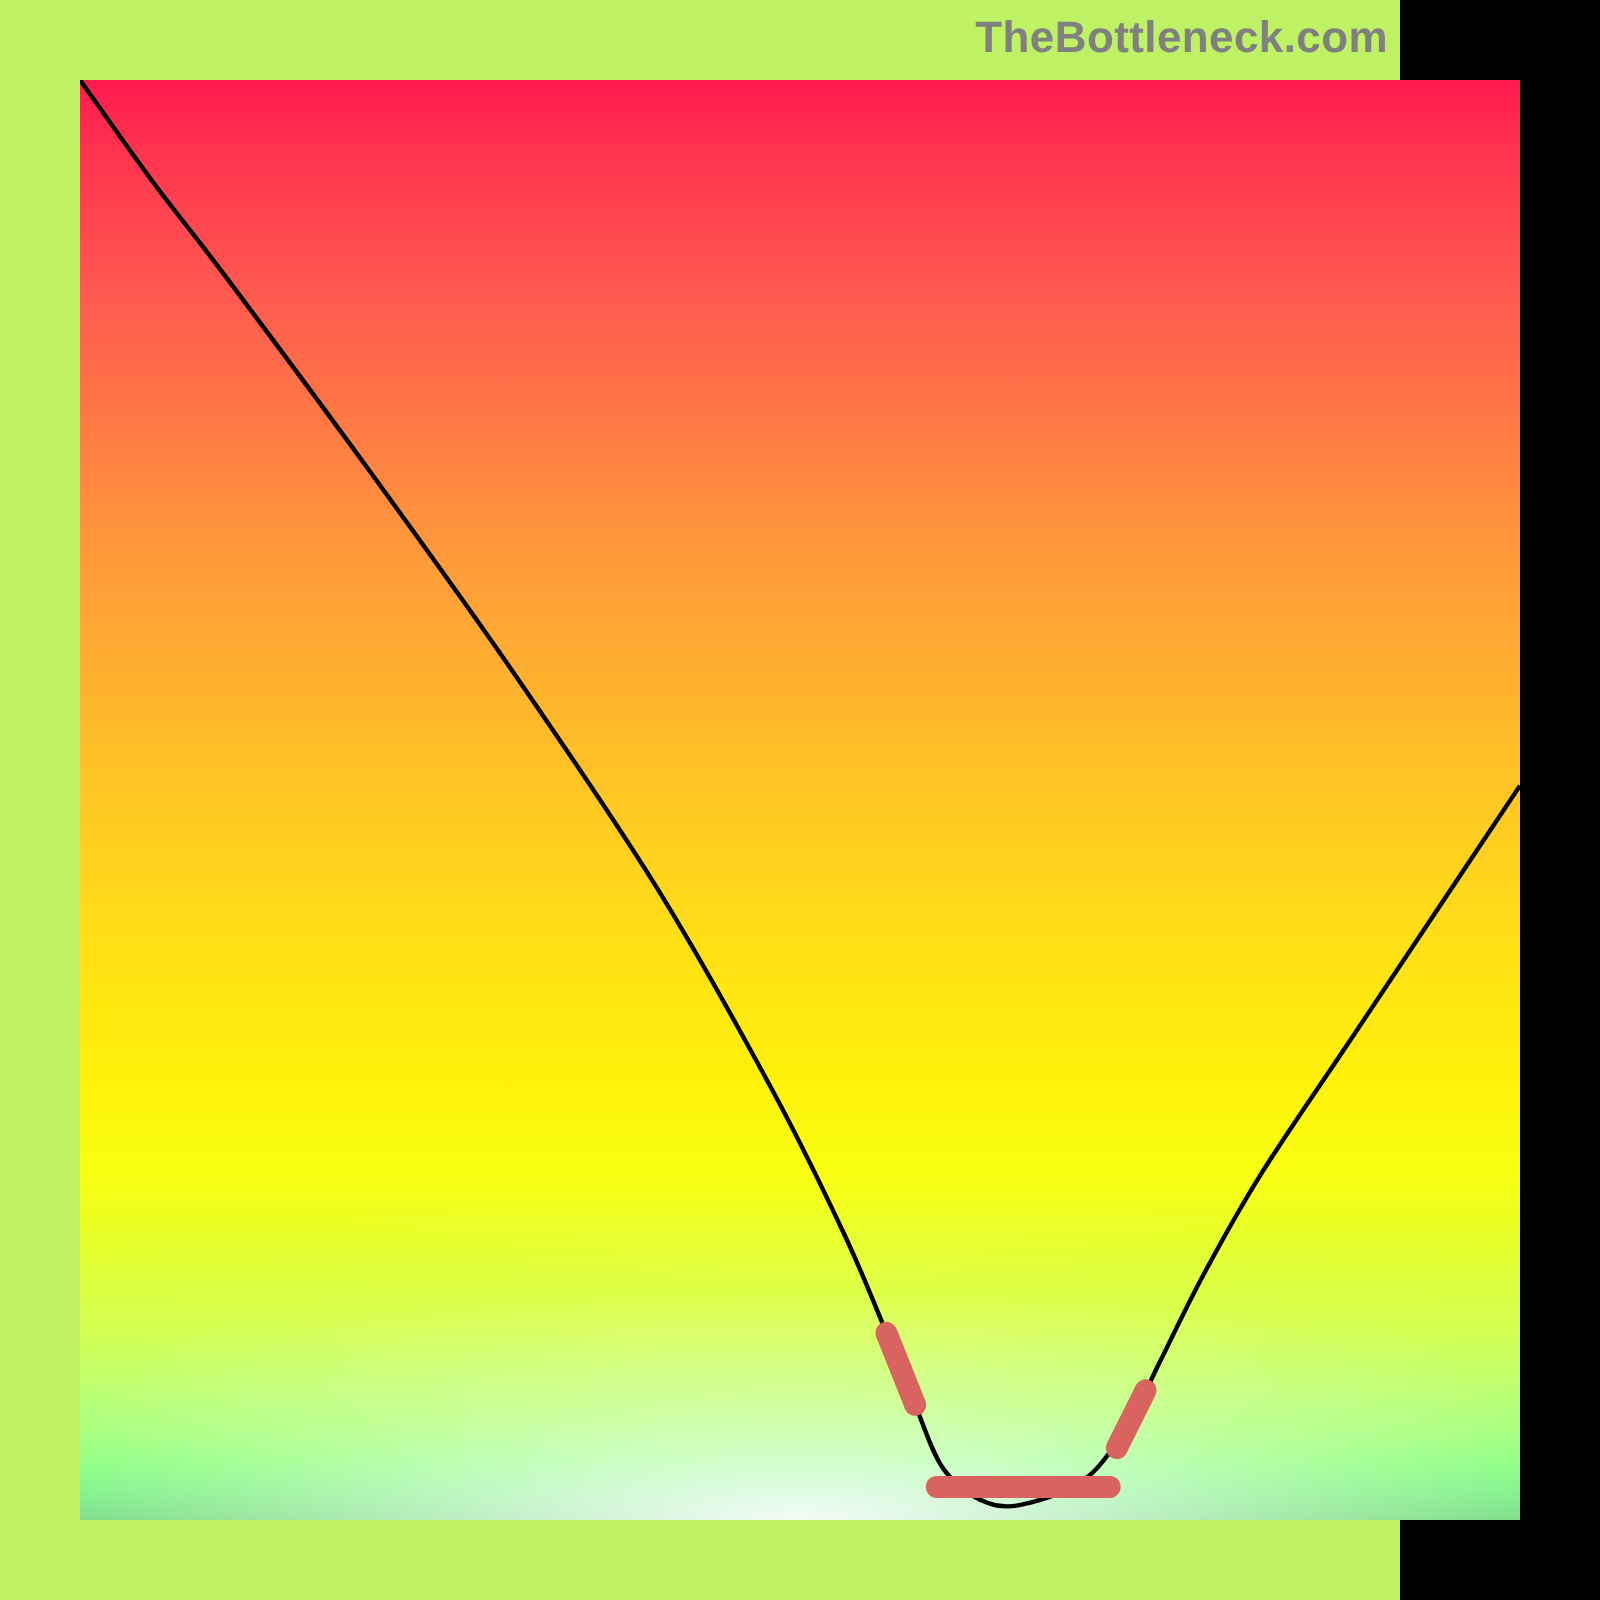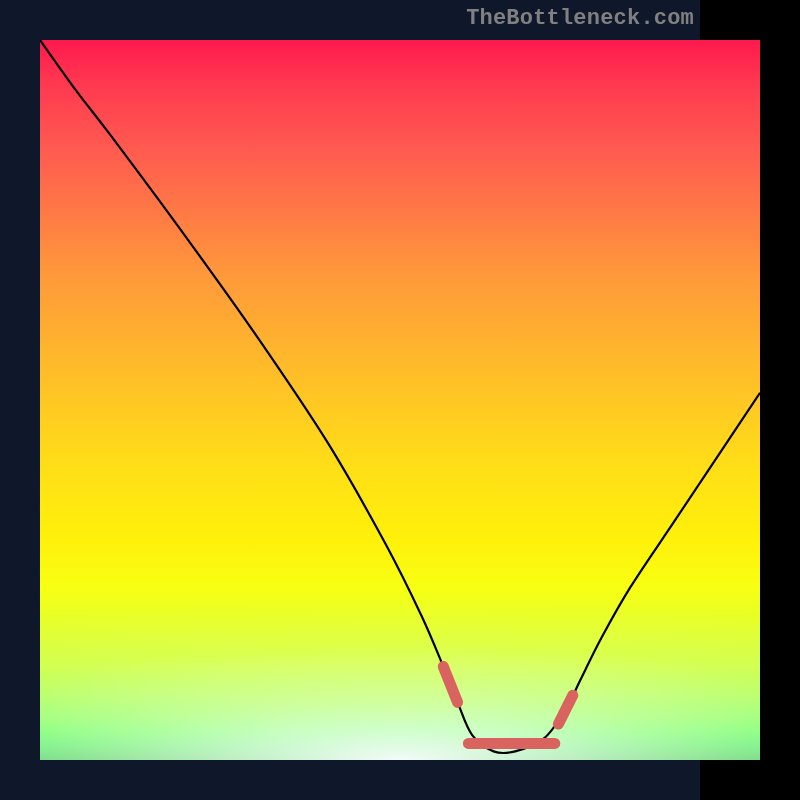"TheBottleneck.com" .outer { background: #0f172a -> #bef264; font-family: Liberation Mono, monospace -> none }
